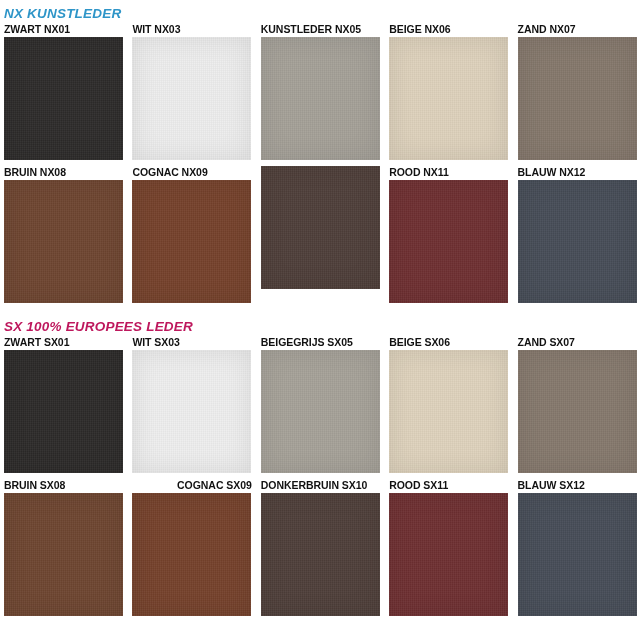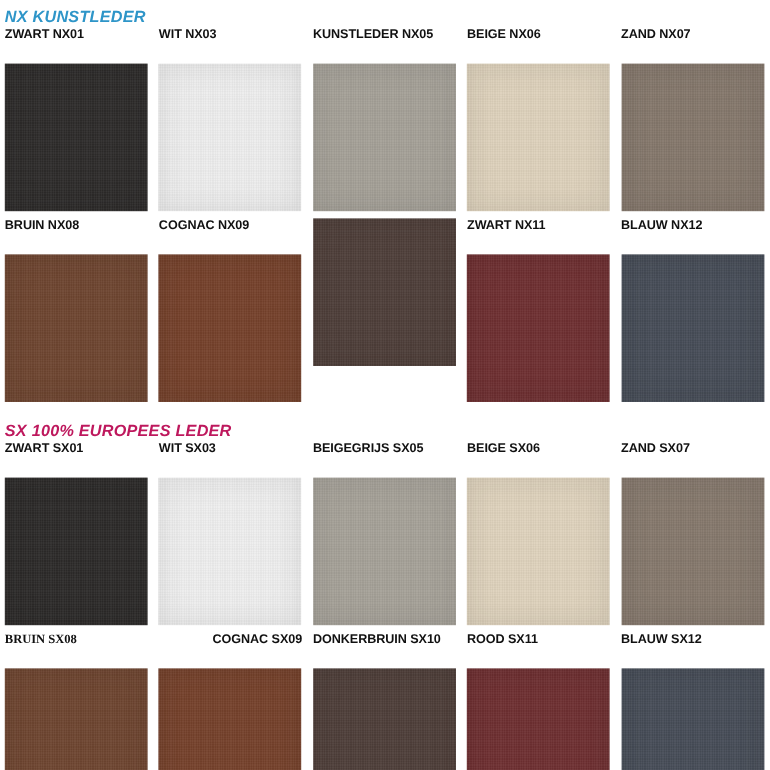"ZWART NX01" .swatch-label { padding-bottom: 17px -> 1px }
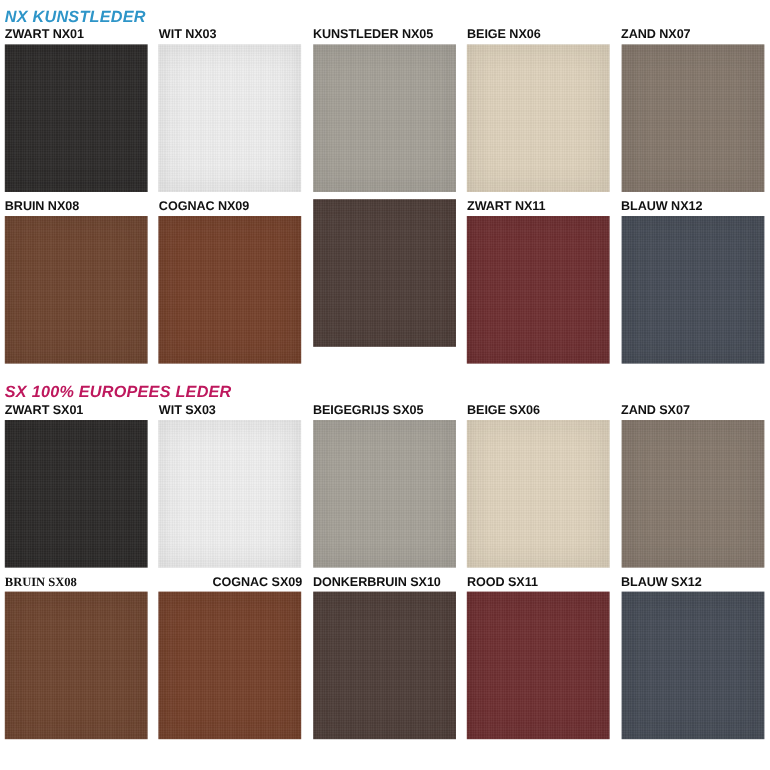"ZWART NX11" div.swatch-label { text: ZWART -> ROOD }
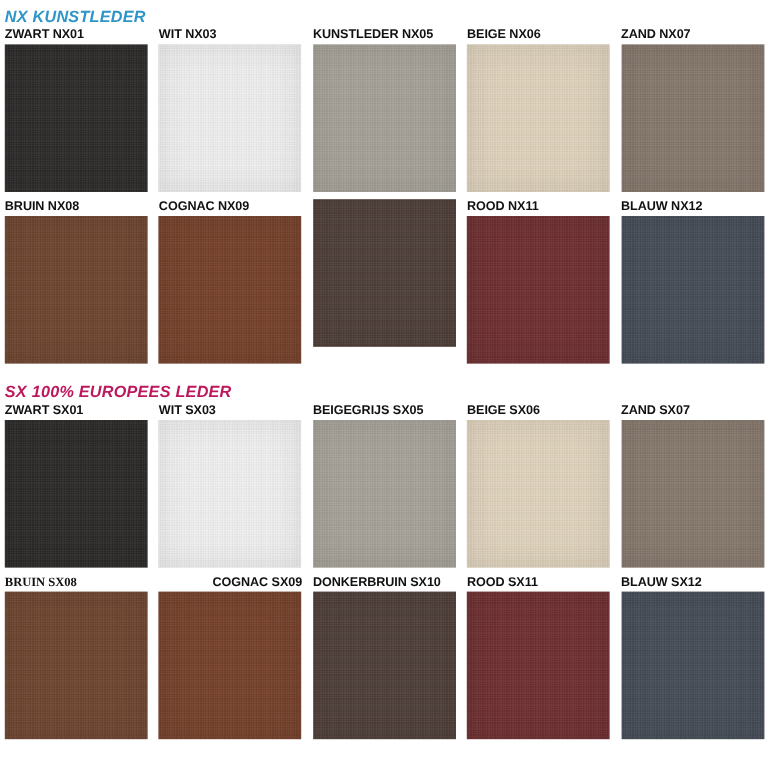"BRUIN SX08" div.swatch-label { font-family: Liberation Serif, serif -> none }
